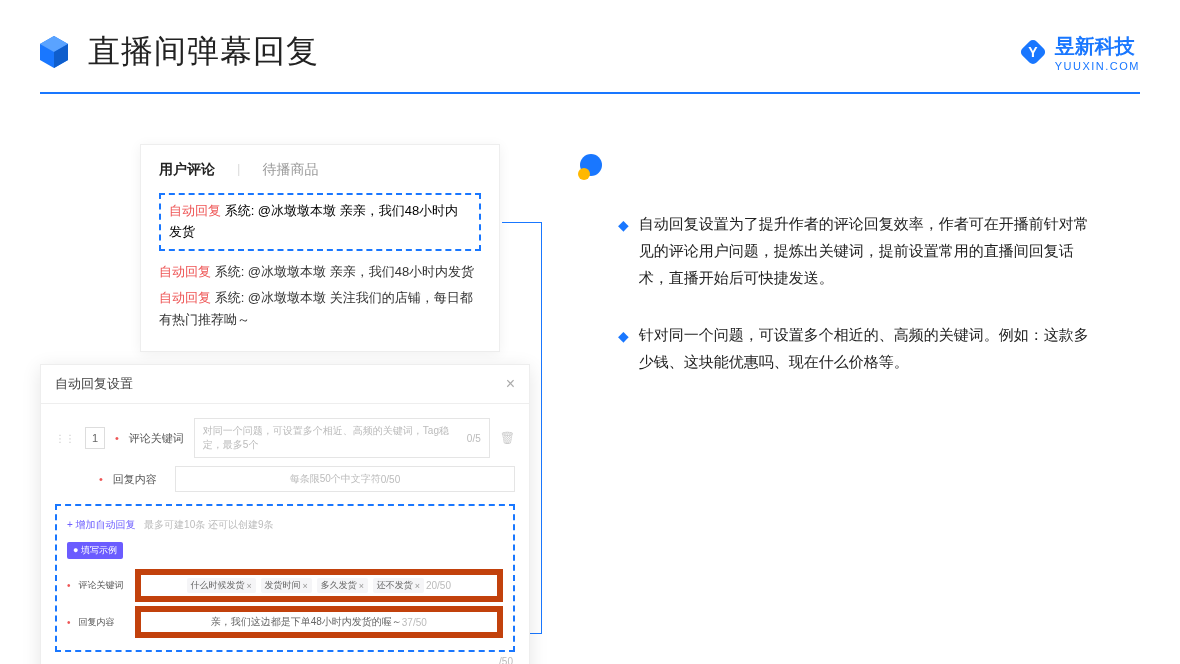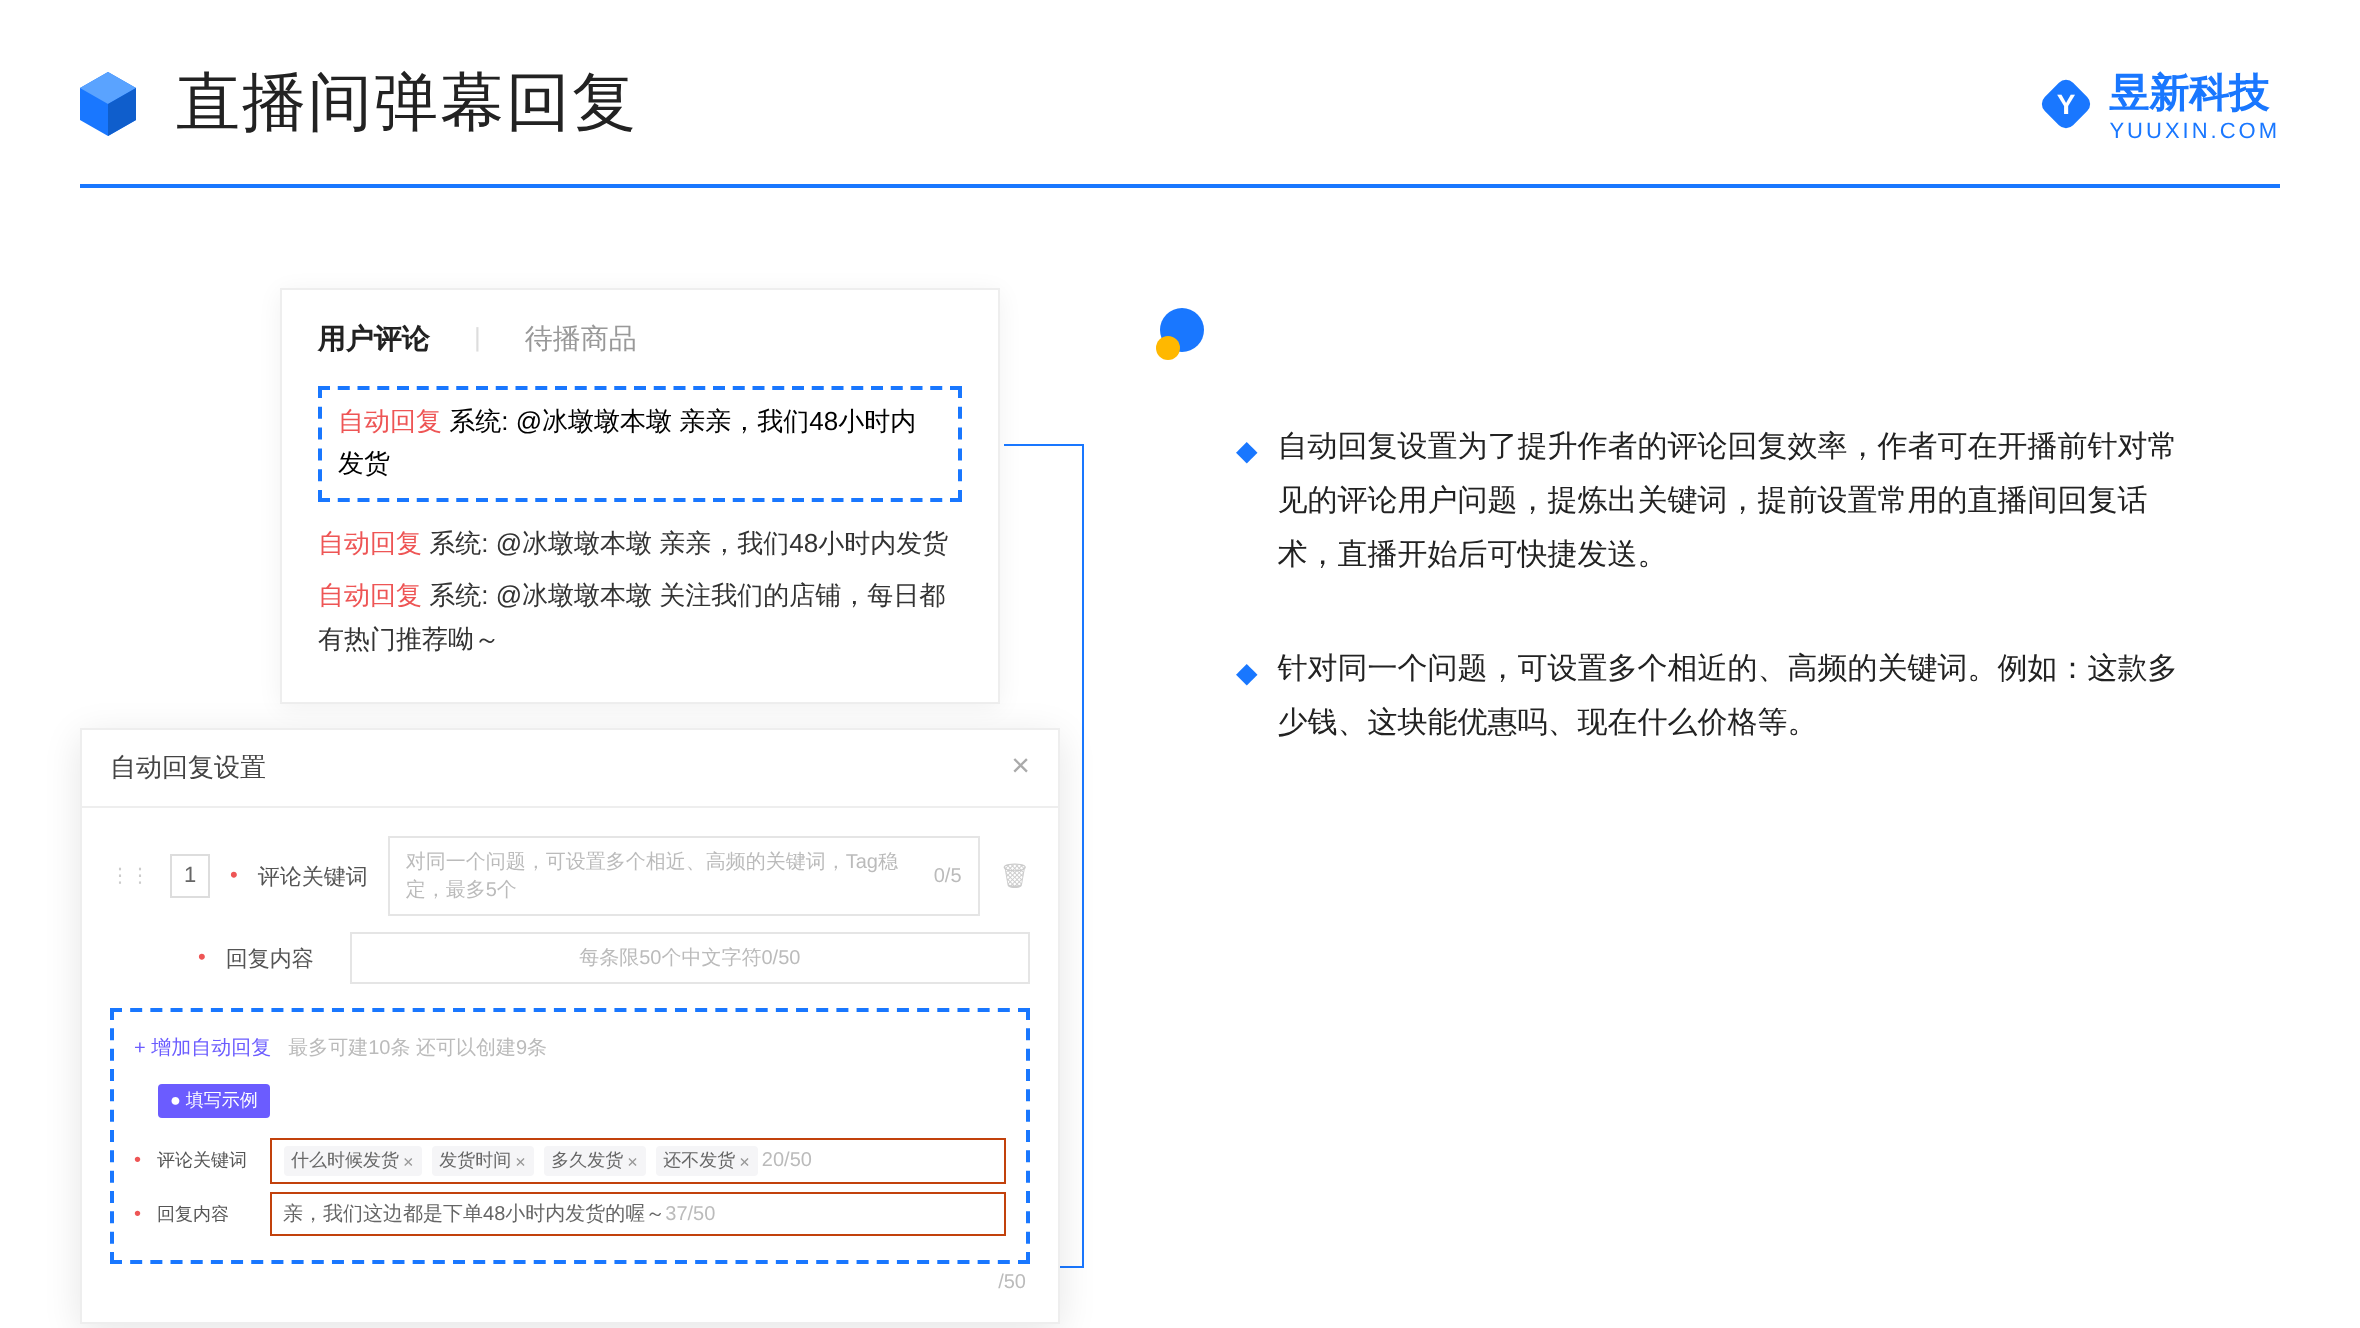"● 填写示例" .example-tag { margin: 6px 12px -> 6px 0 }
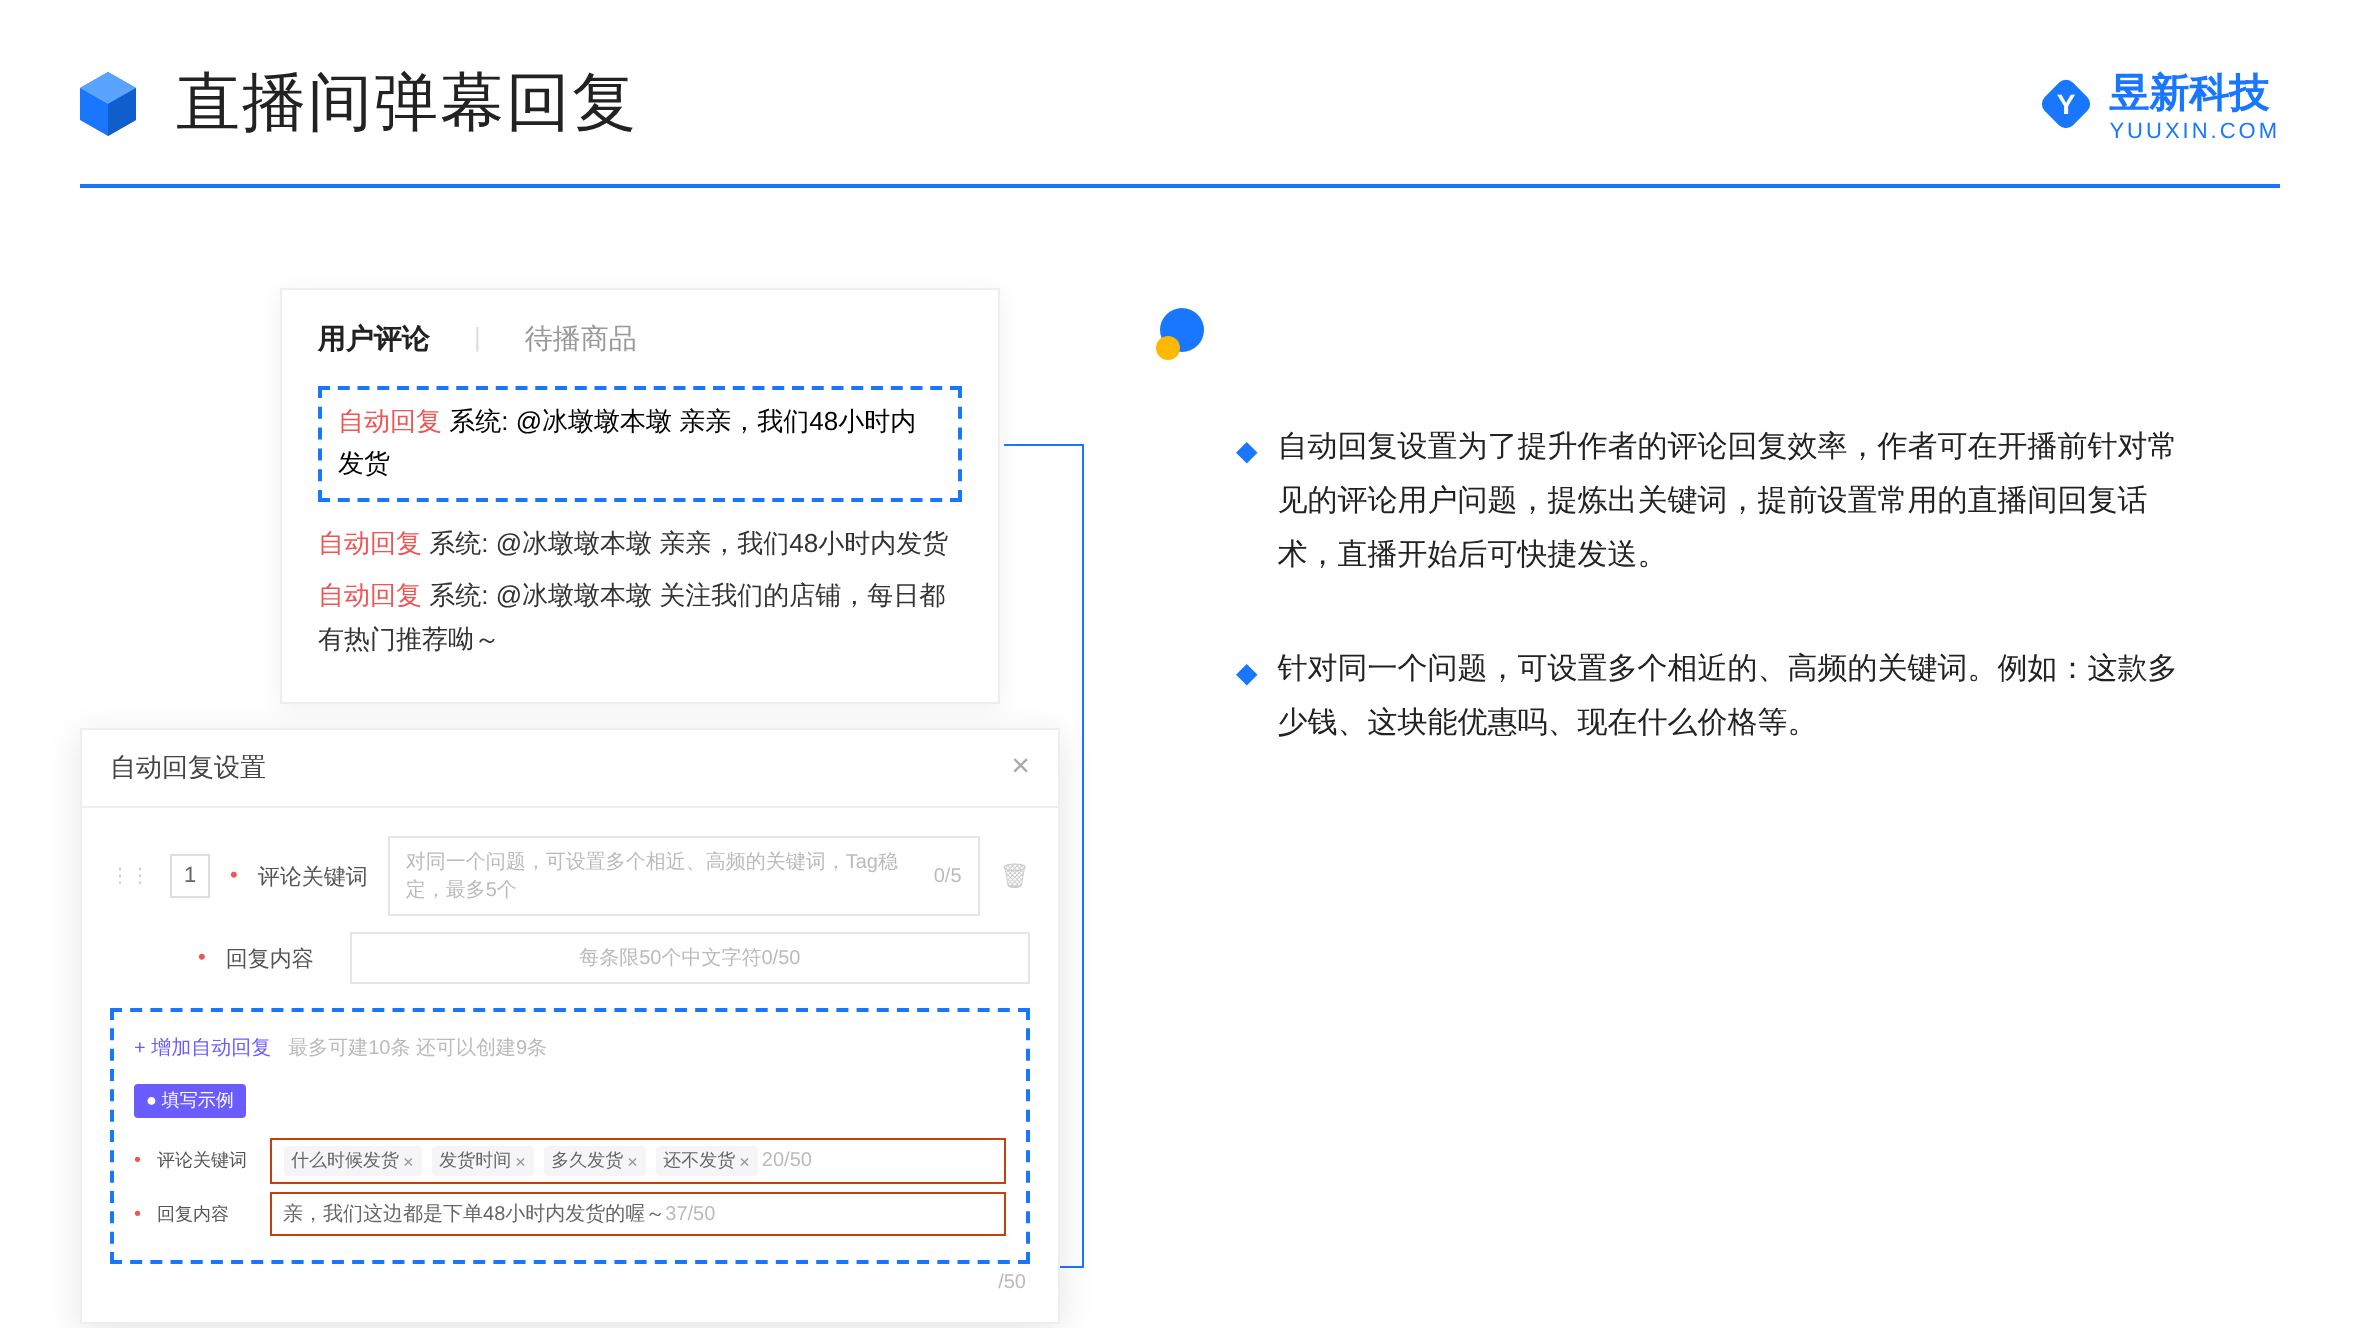"什么时候发货" .example-input { border: 1px solid #c2410c -> 6px solid #c2410c; justify-content: flex-start -> center }
